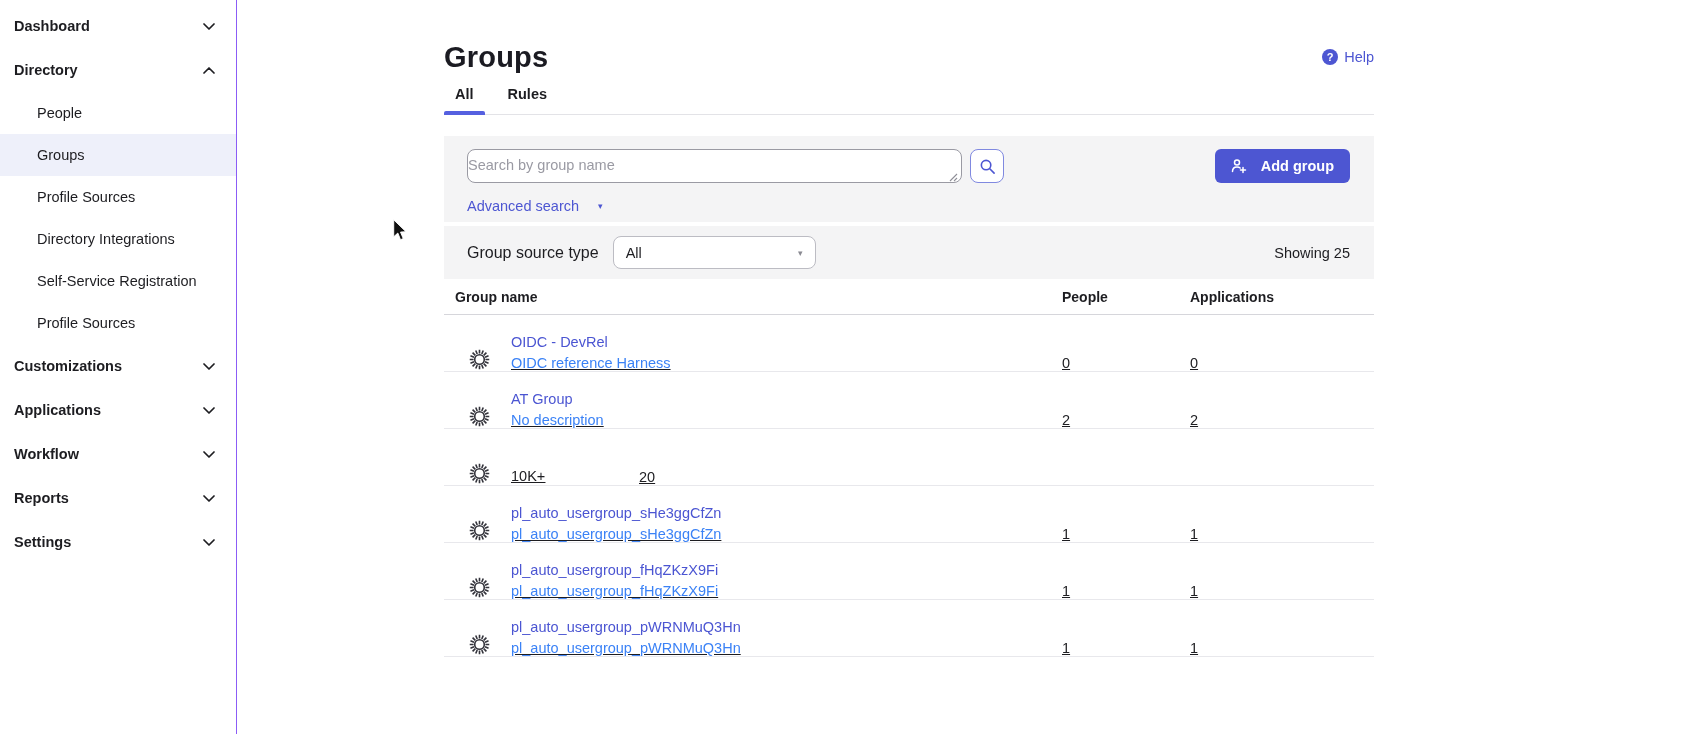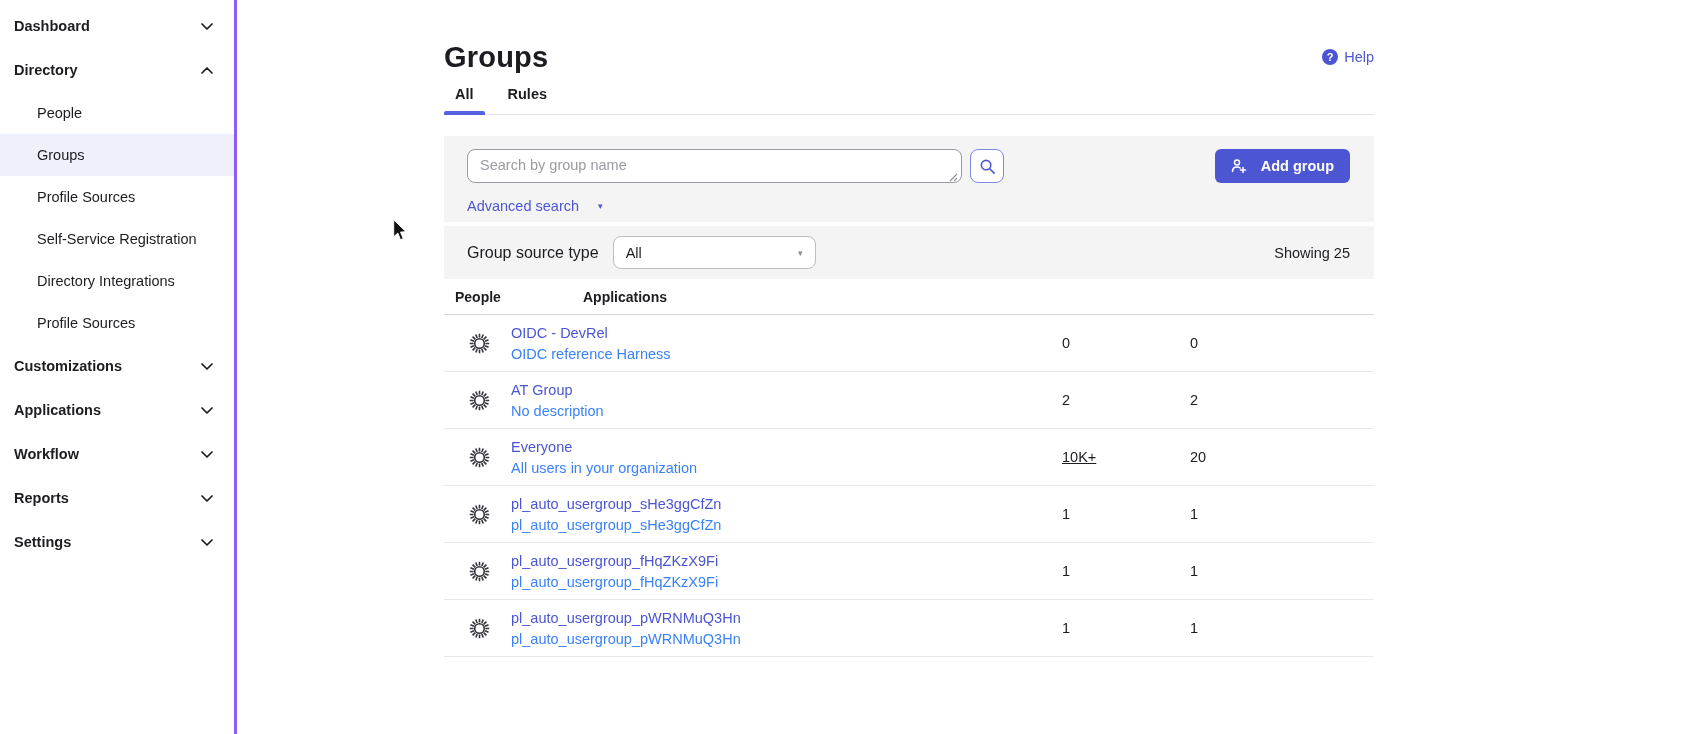"Dashboard" .sidebar { border-right: 3px solid #8b5cf6 -> 1px solid #8b5cf6 }
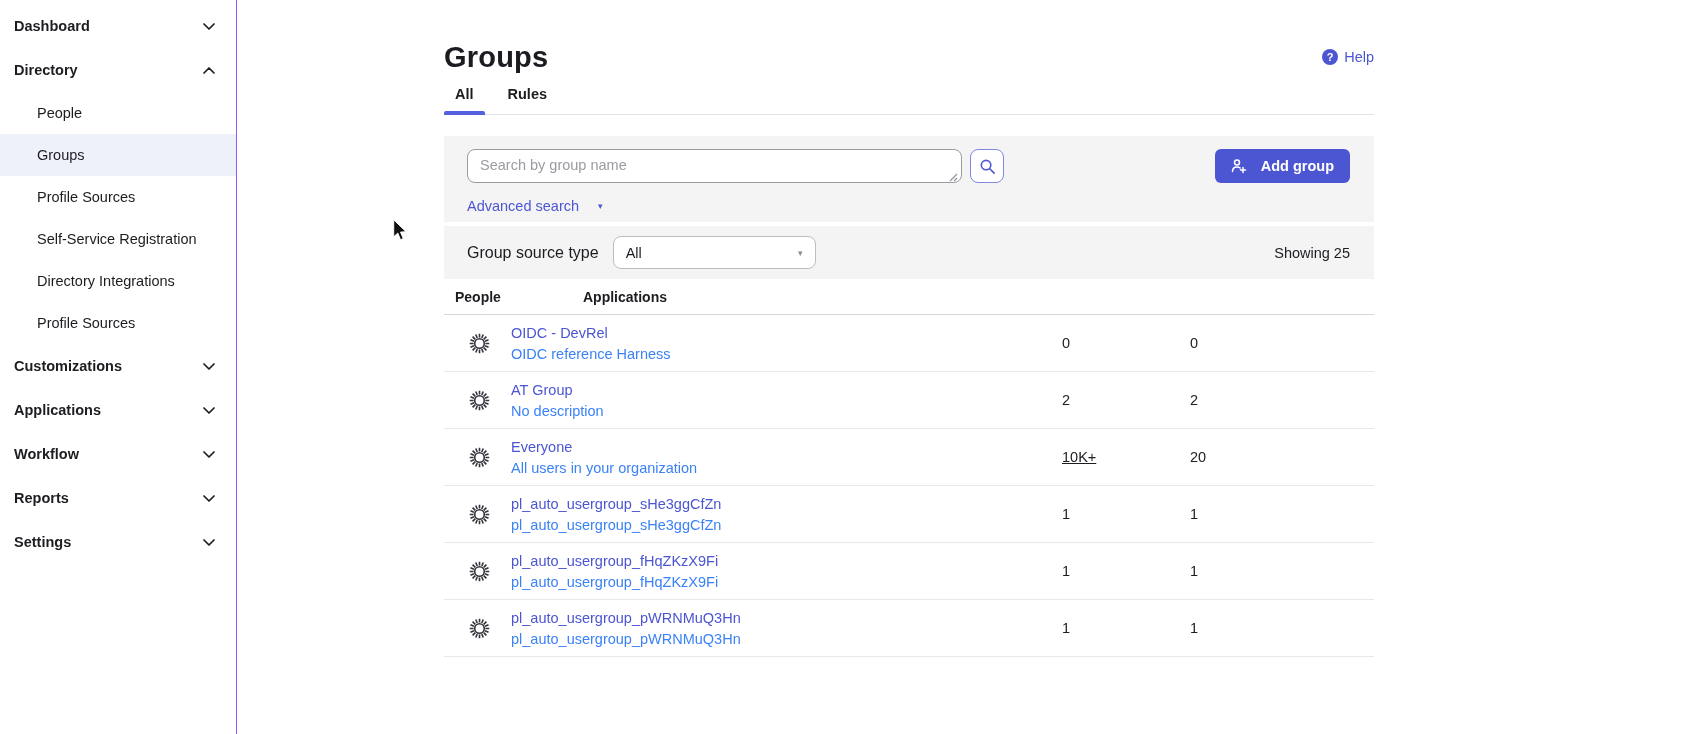"Search by group name" .search-input { padding: 7px 12px 0 12px -> 7px 12px 0 0 }
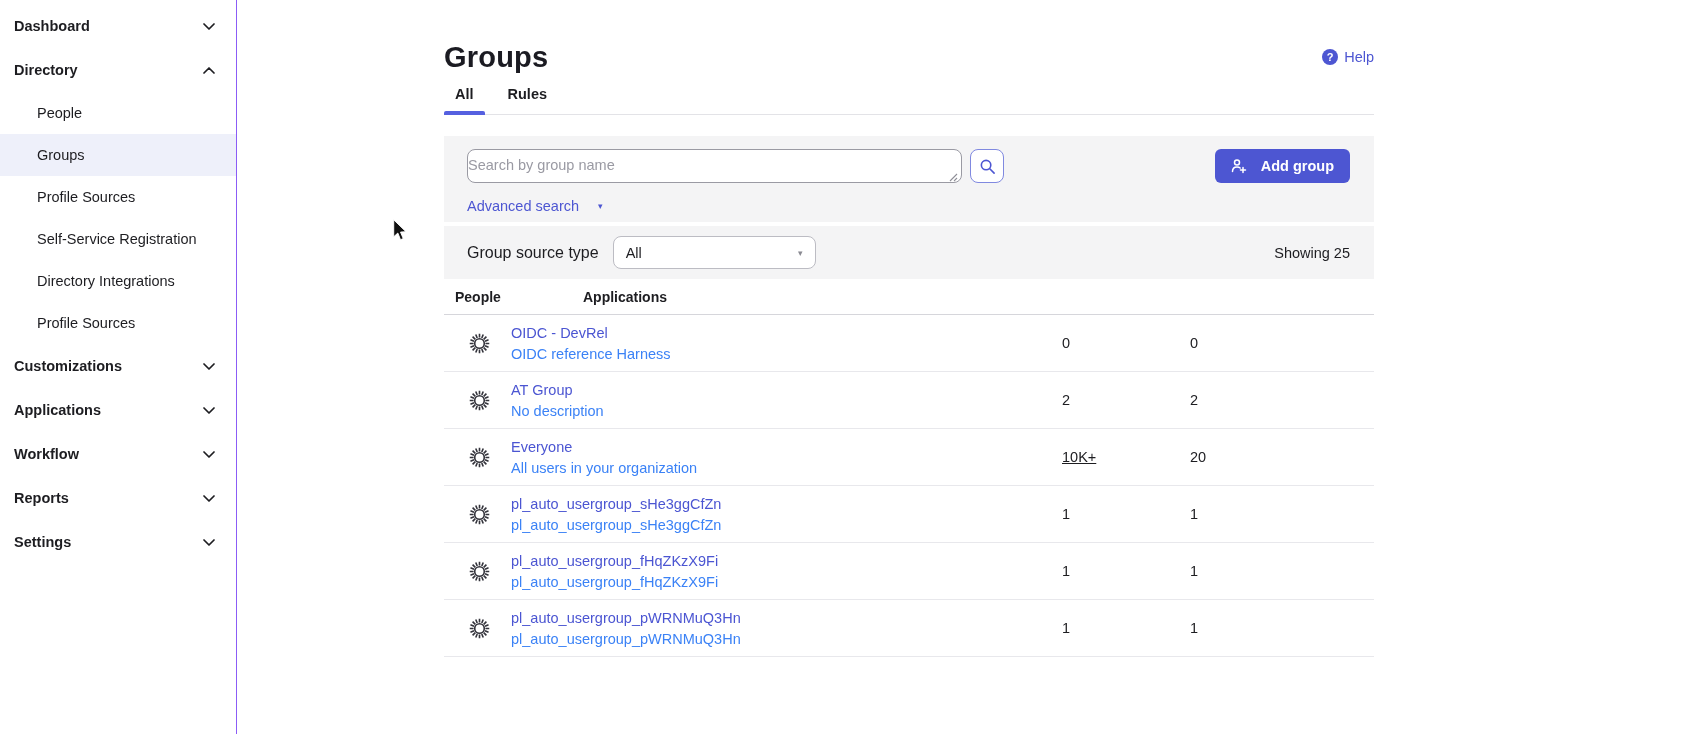"Self-Service Registration" div.nav-sub { order: before "Directory Integrations" -> after "Directory Integrations" }
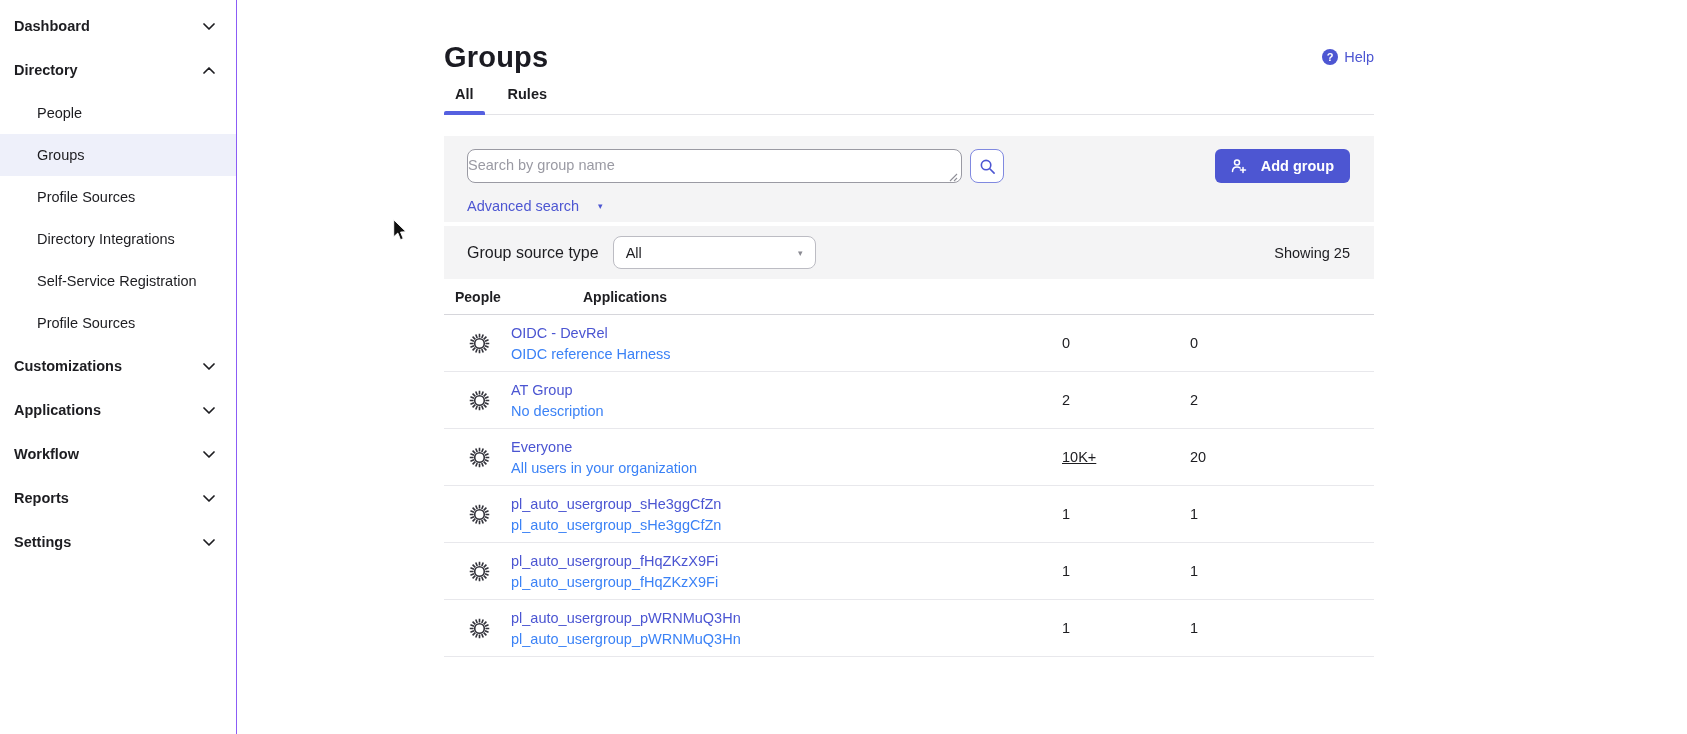"Group name" div.col-name { html: none -> <div>Group name</div> }
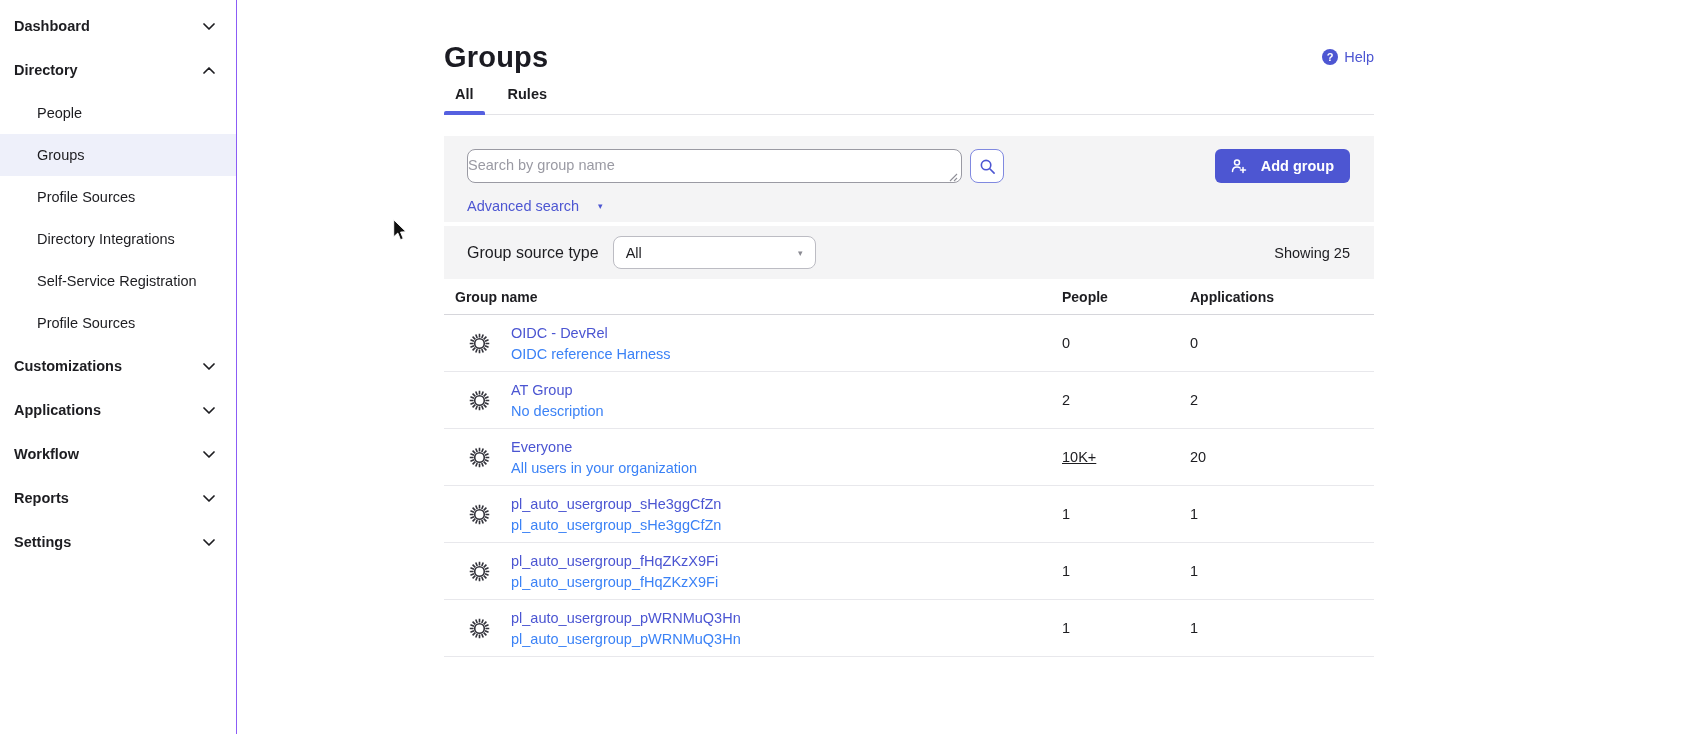"OIDC - DevRel" .trow { align-items: center -> flex-end; text-decoration: none -> underline }
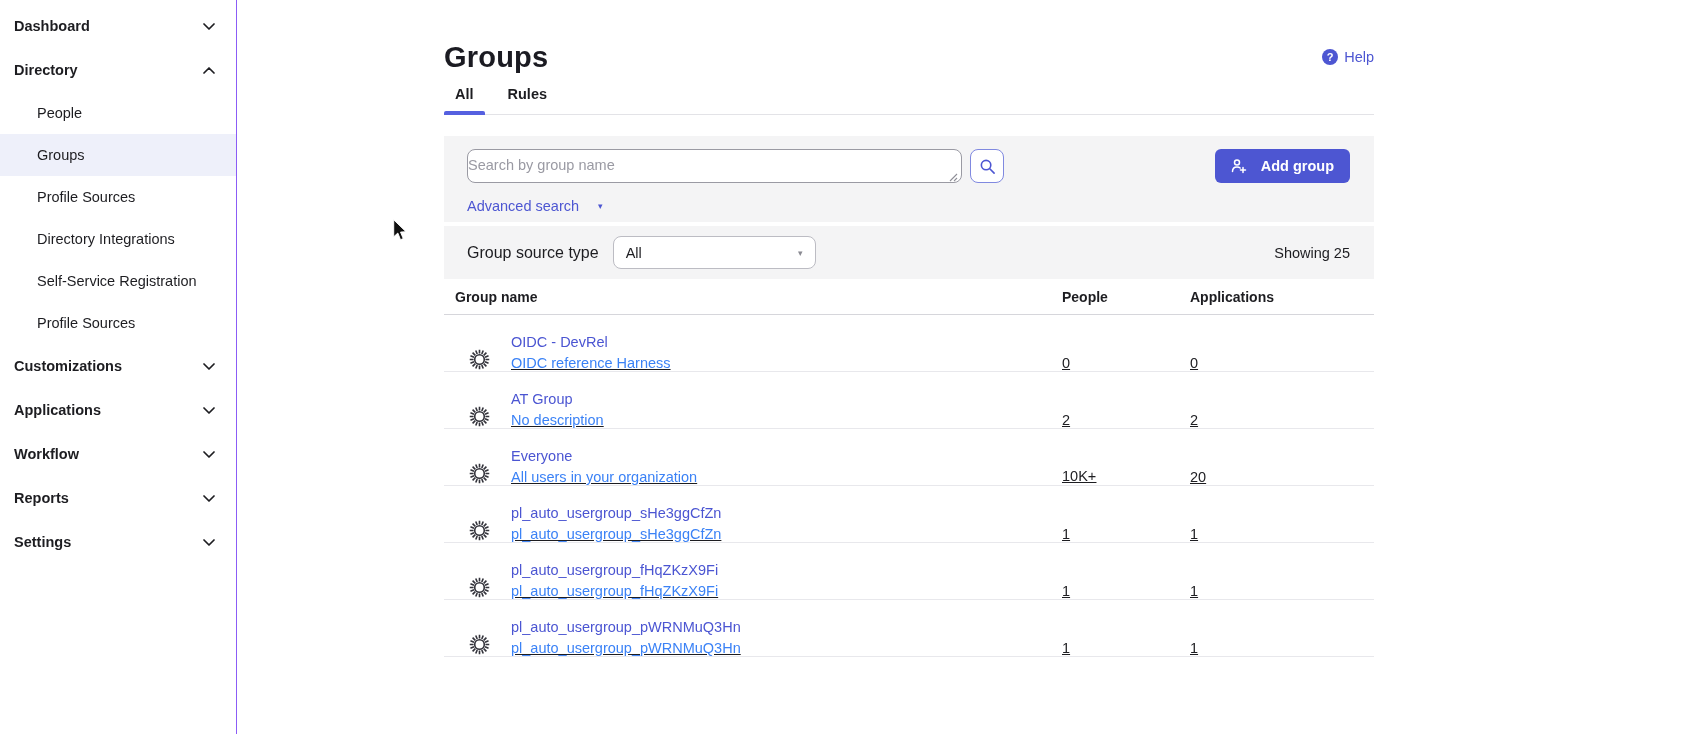"Everyone" div.gcell { html: <div> <a>Everyone</a> <div>All users in your organization</div> </div> -> none }
